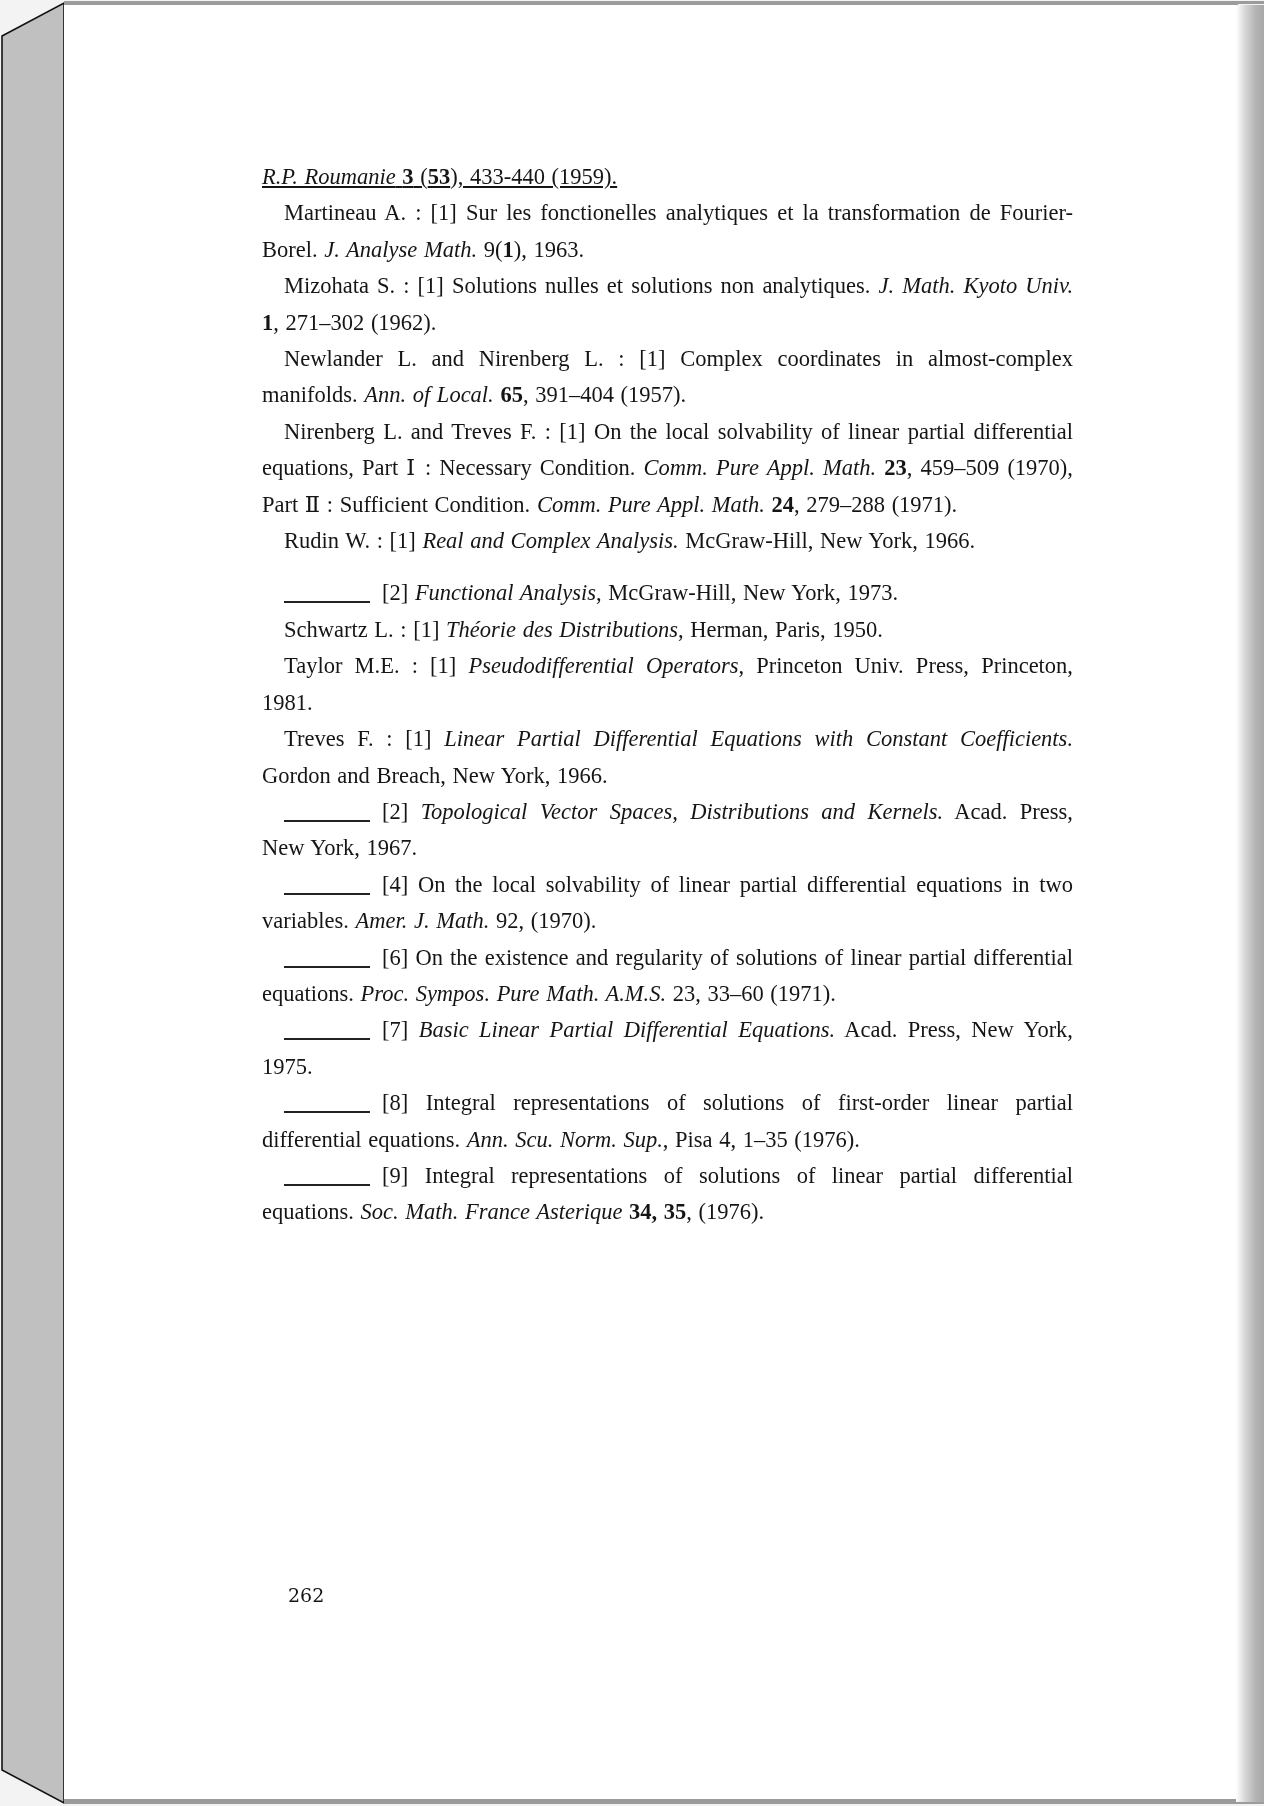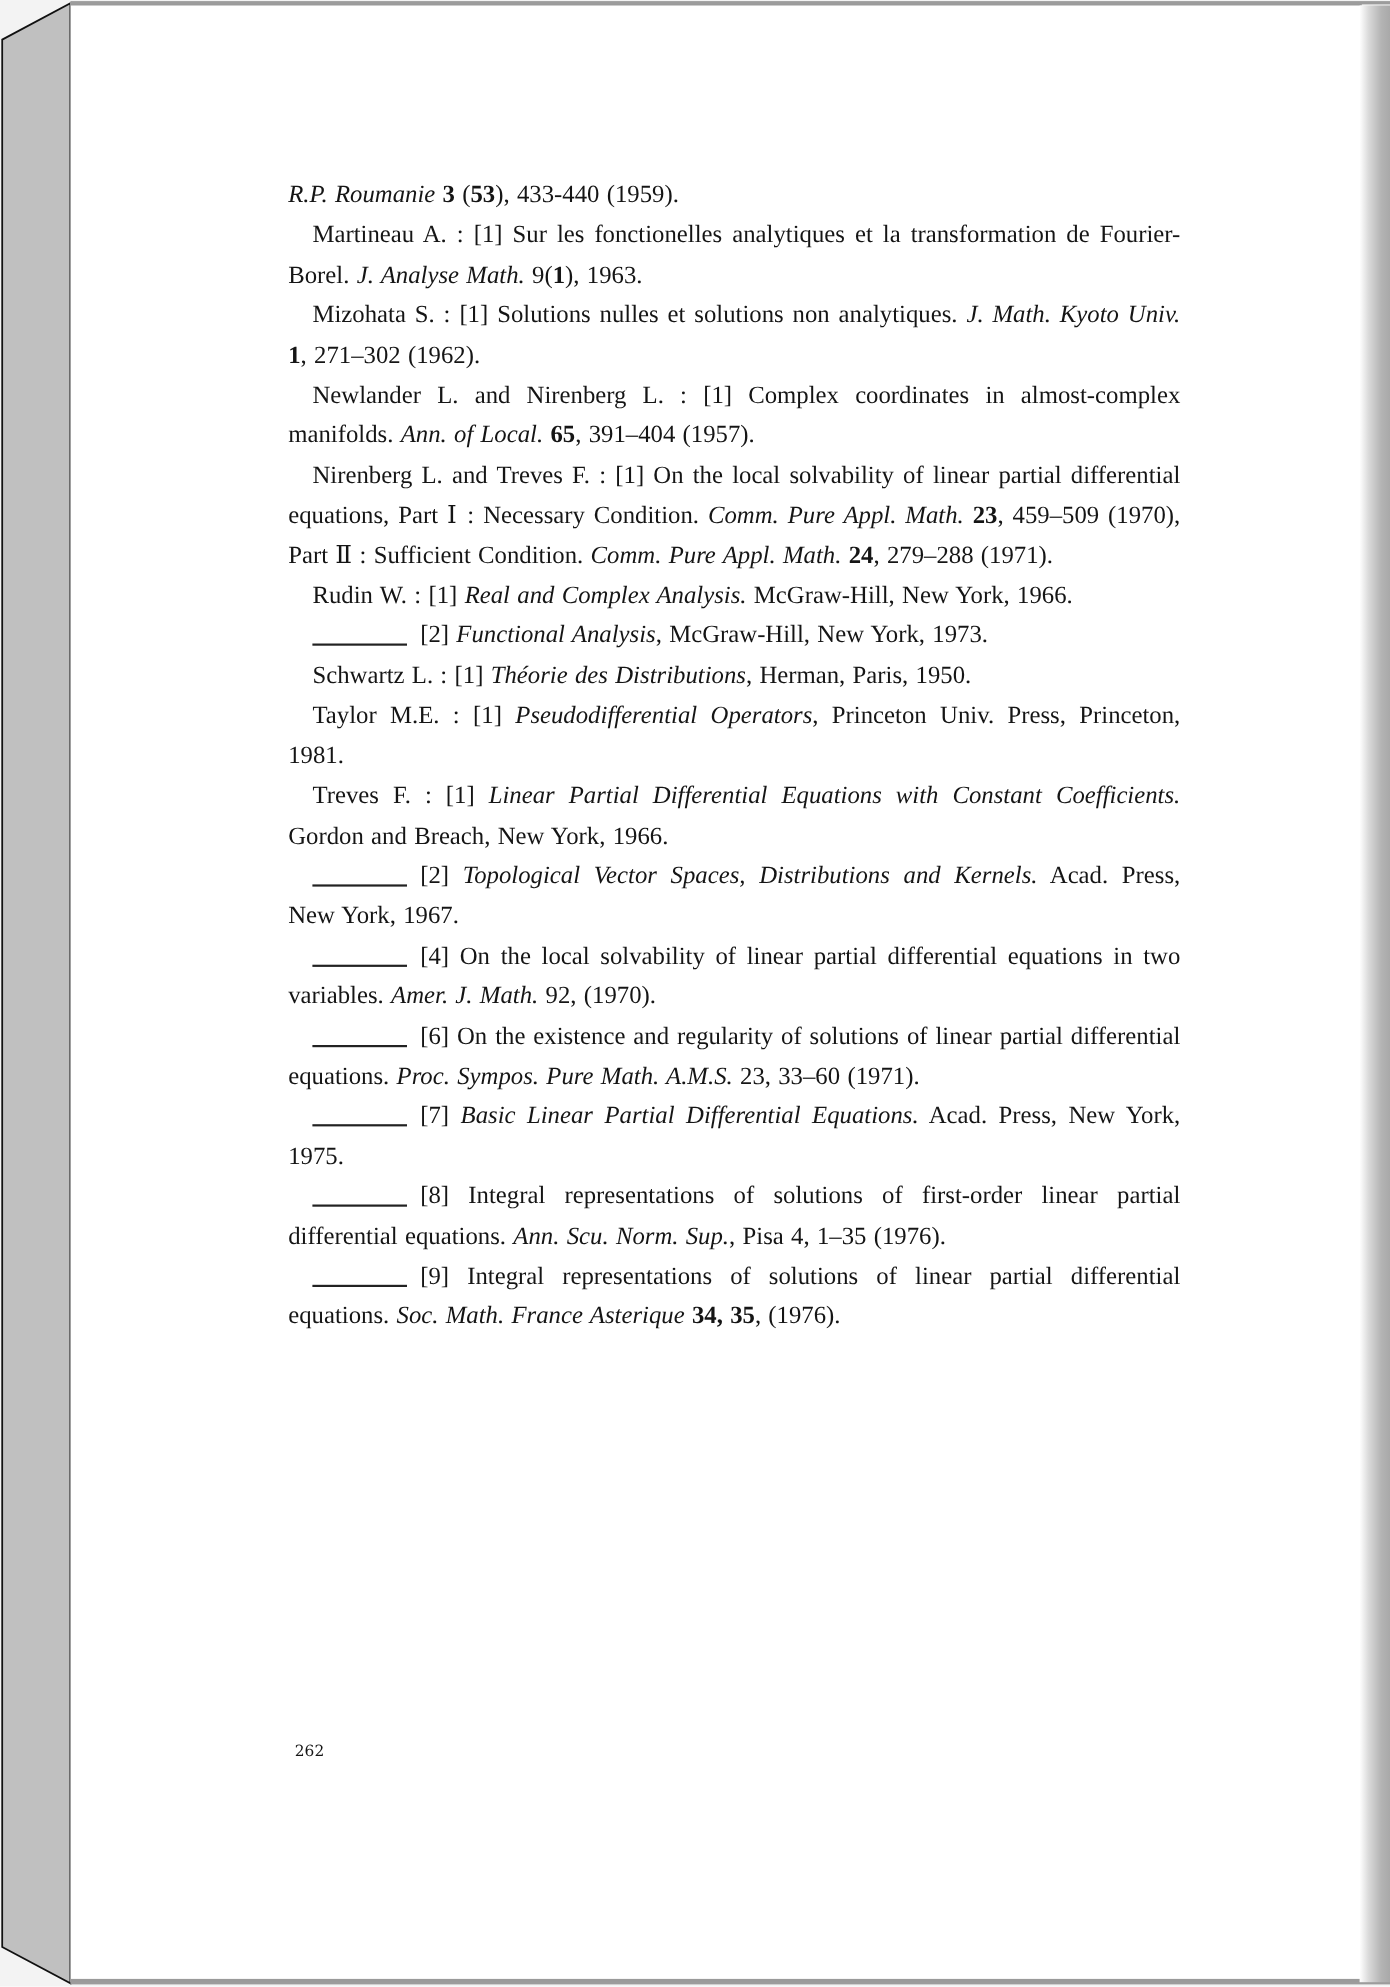"R.P. Roumanie 3 (53), 433-440" .entry.cont { text-decoration: none -> underline }
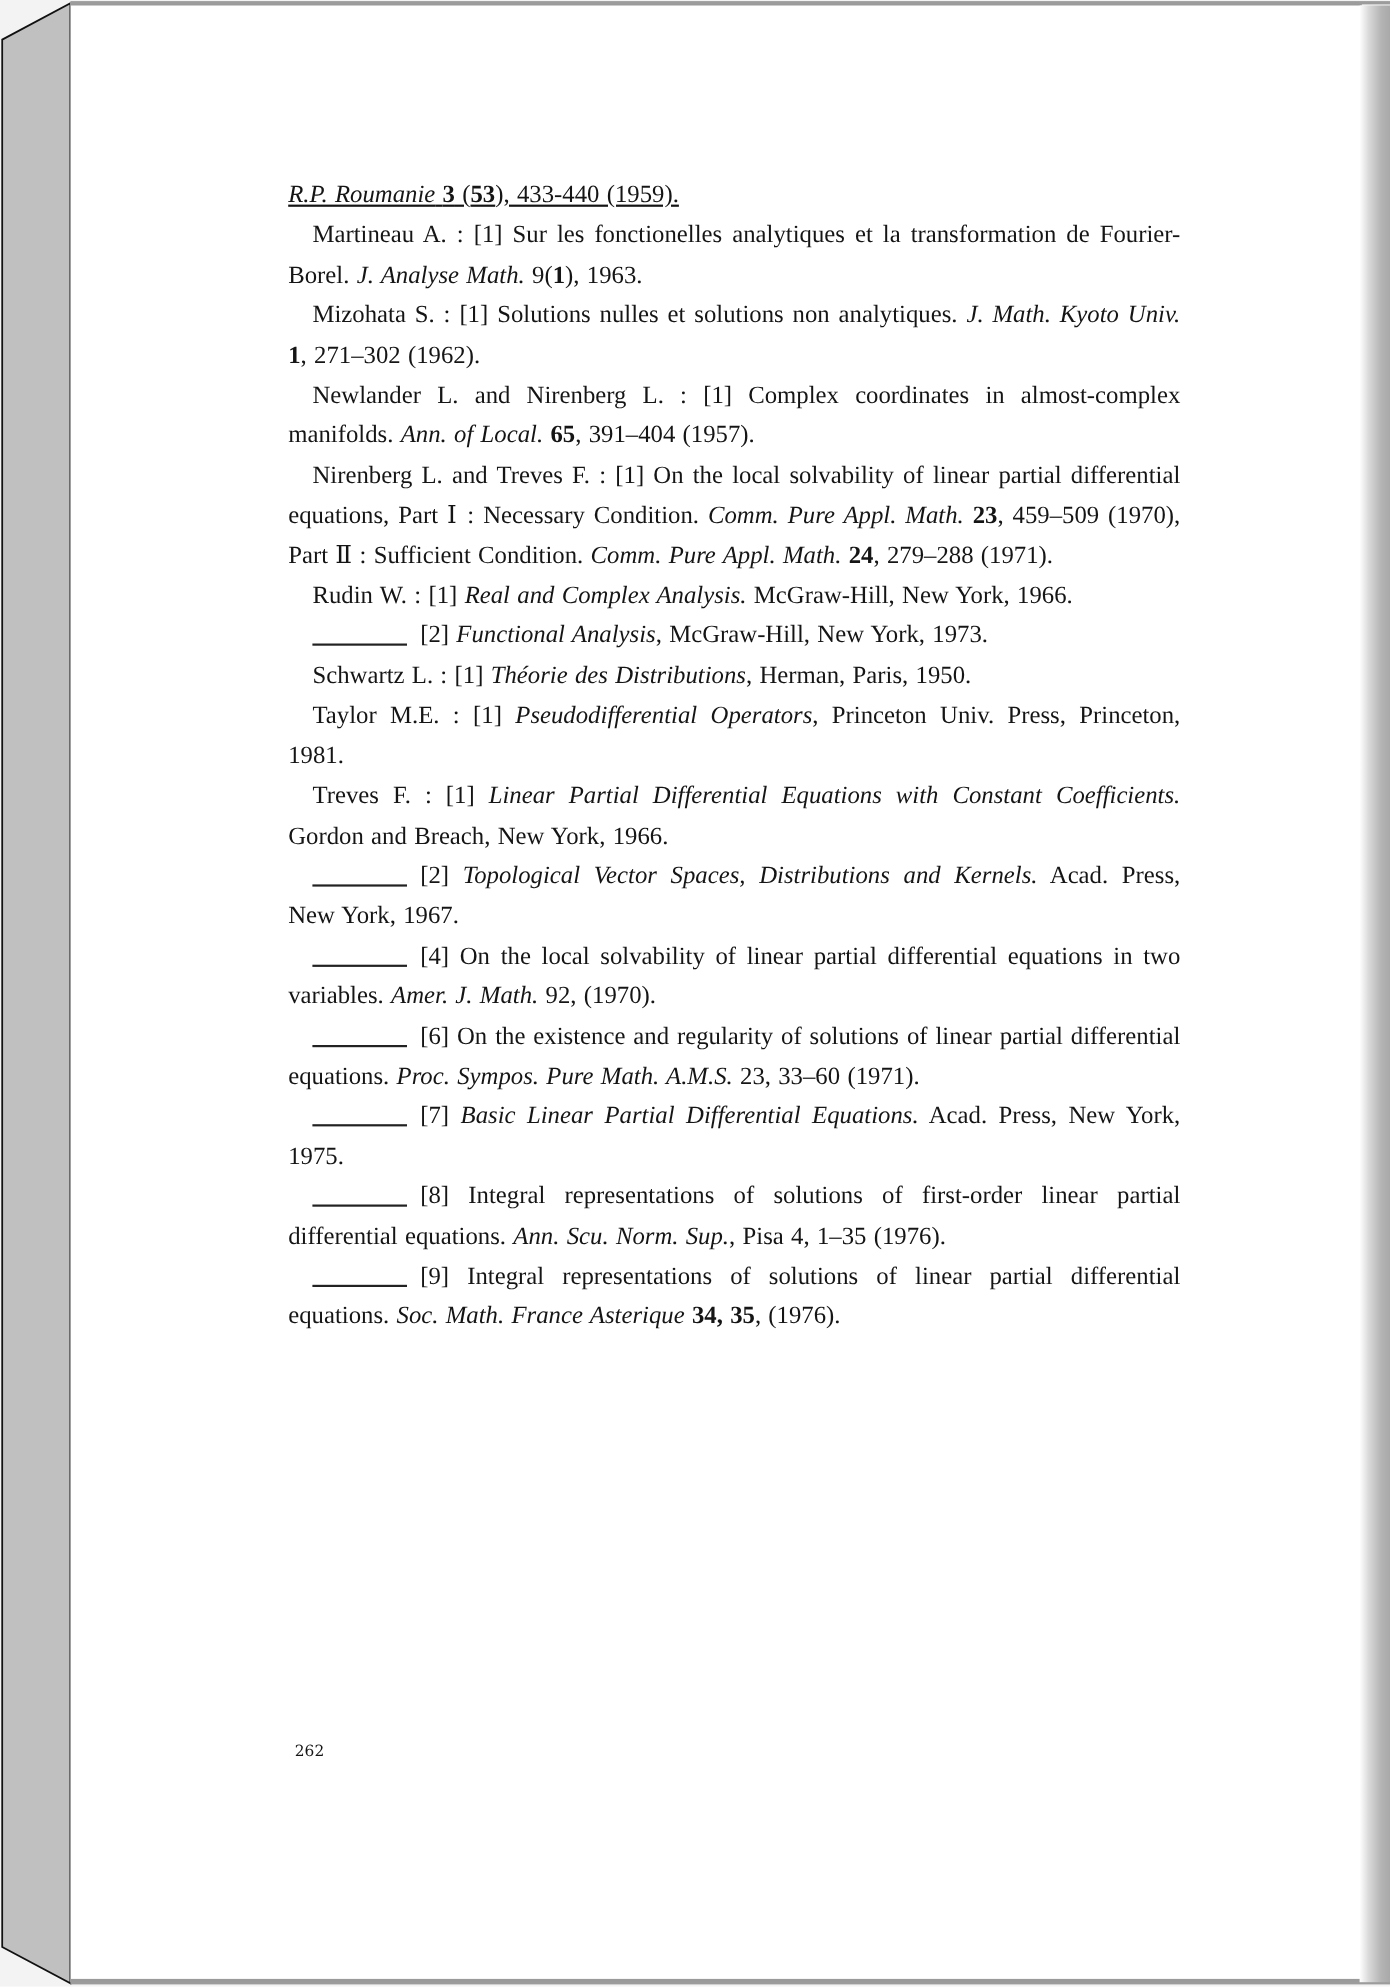"[2] Functional Analysis, McGraw-Hill," .entry.gap-before { margin-top: none -> 16px }
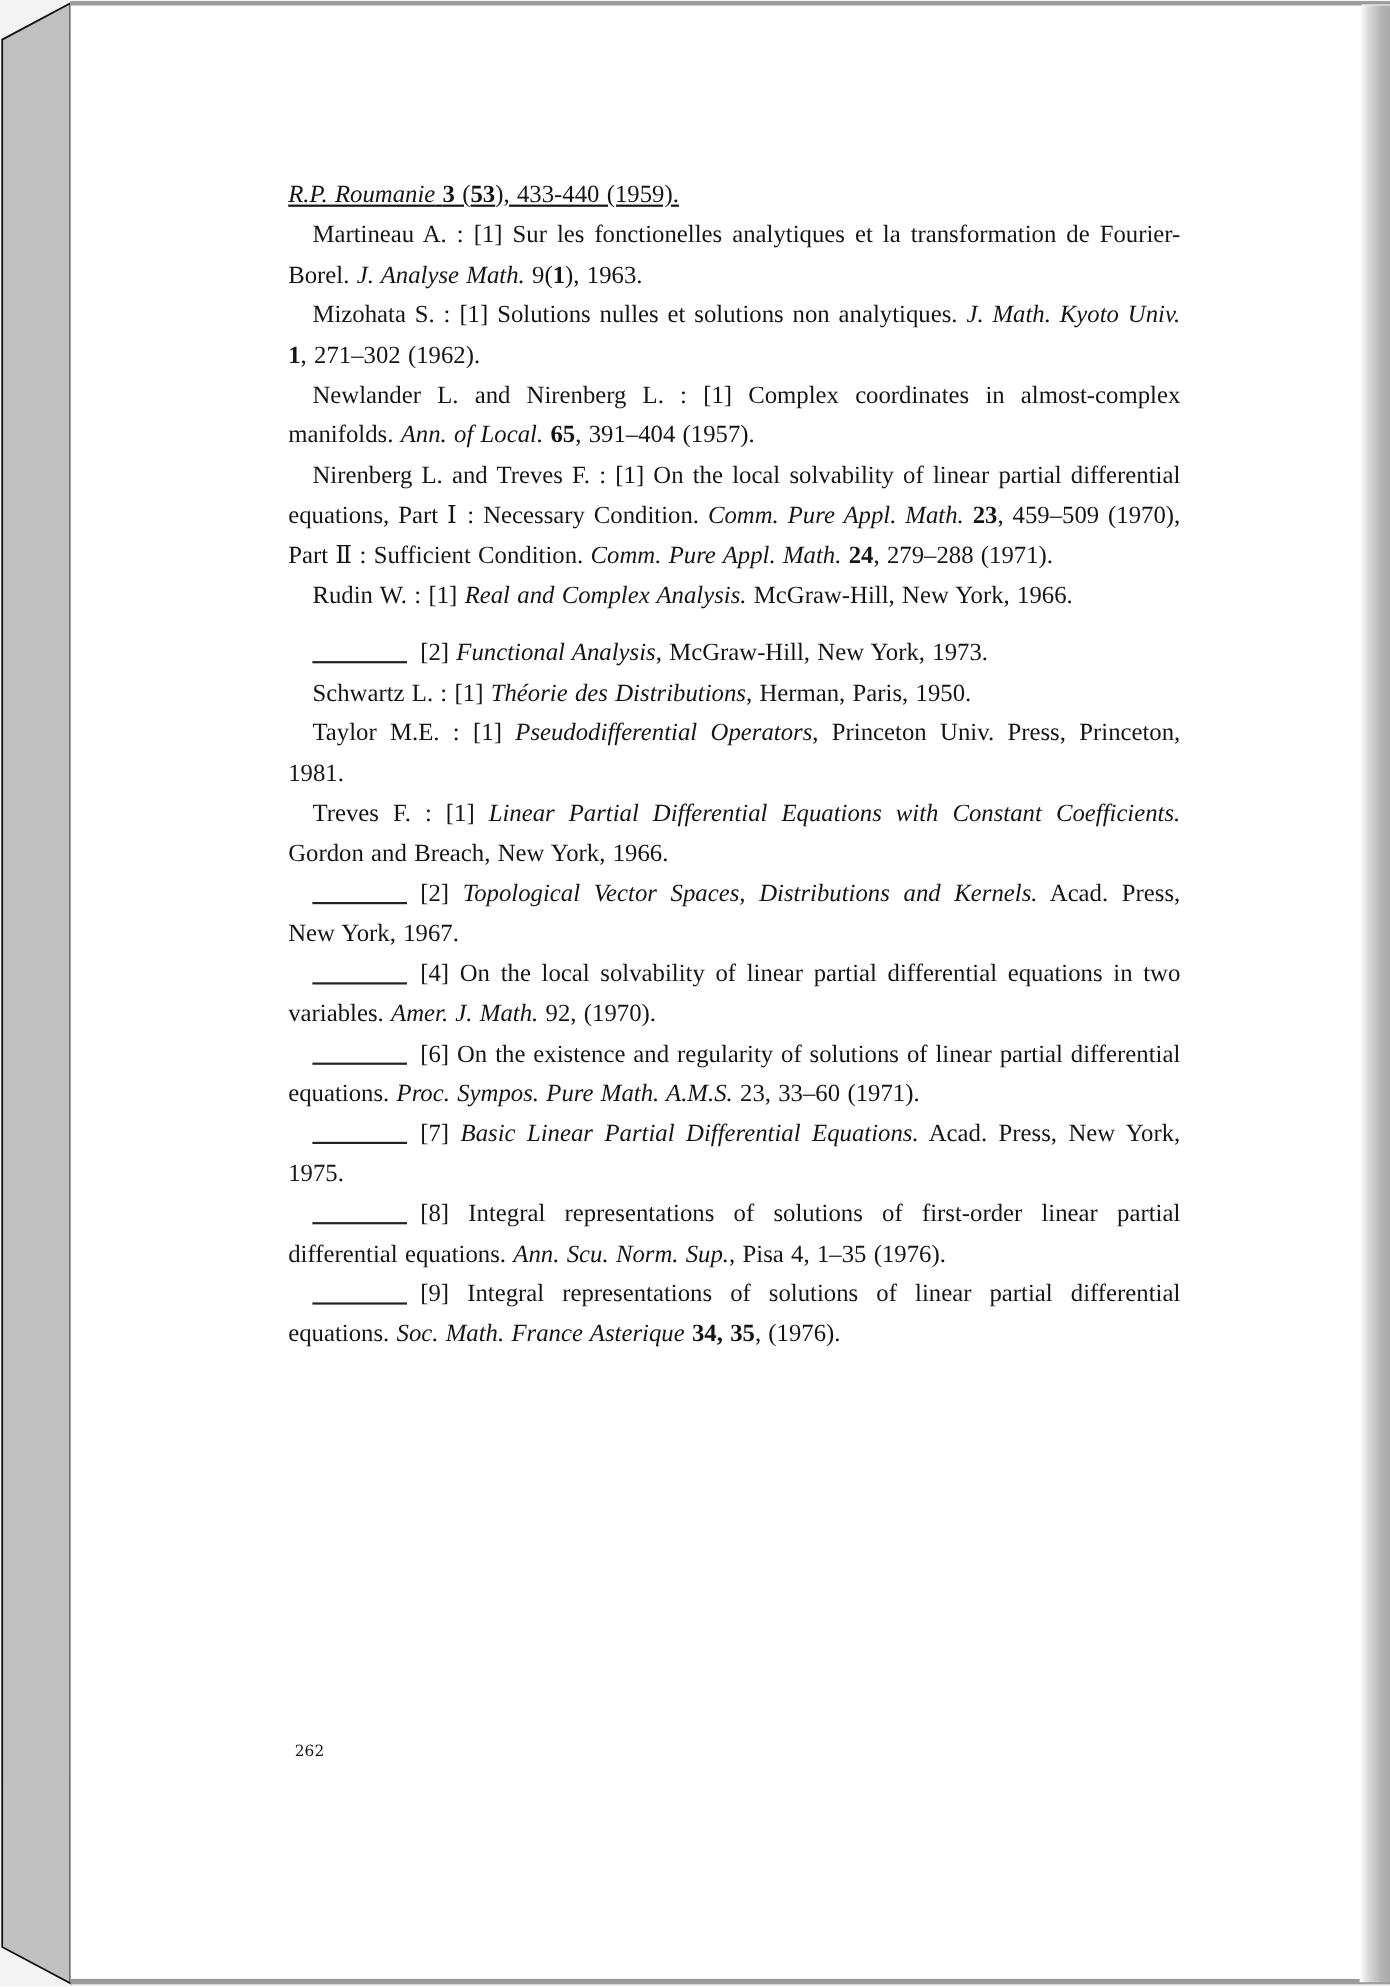"262" .page-number { font-size: 14px -> 19px; left: 268px -> 288px }
